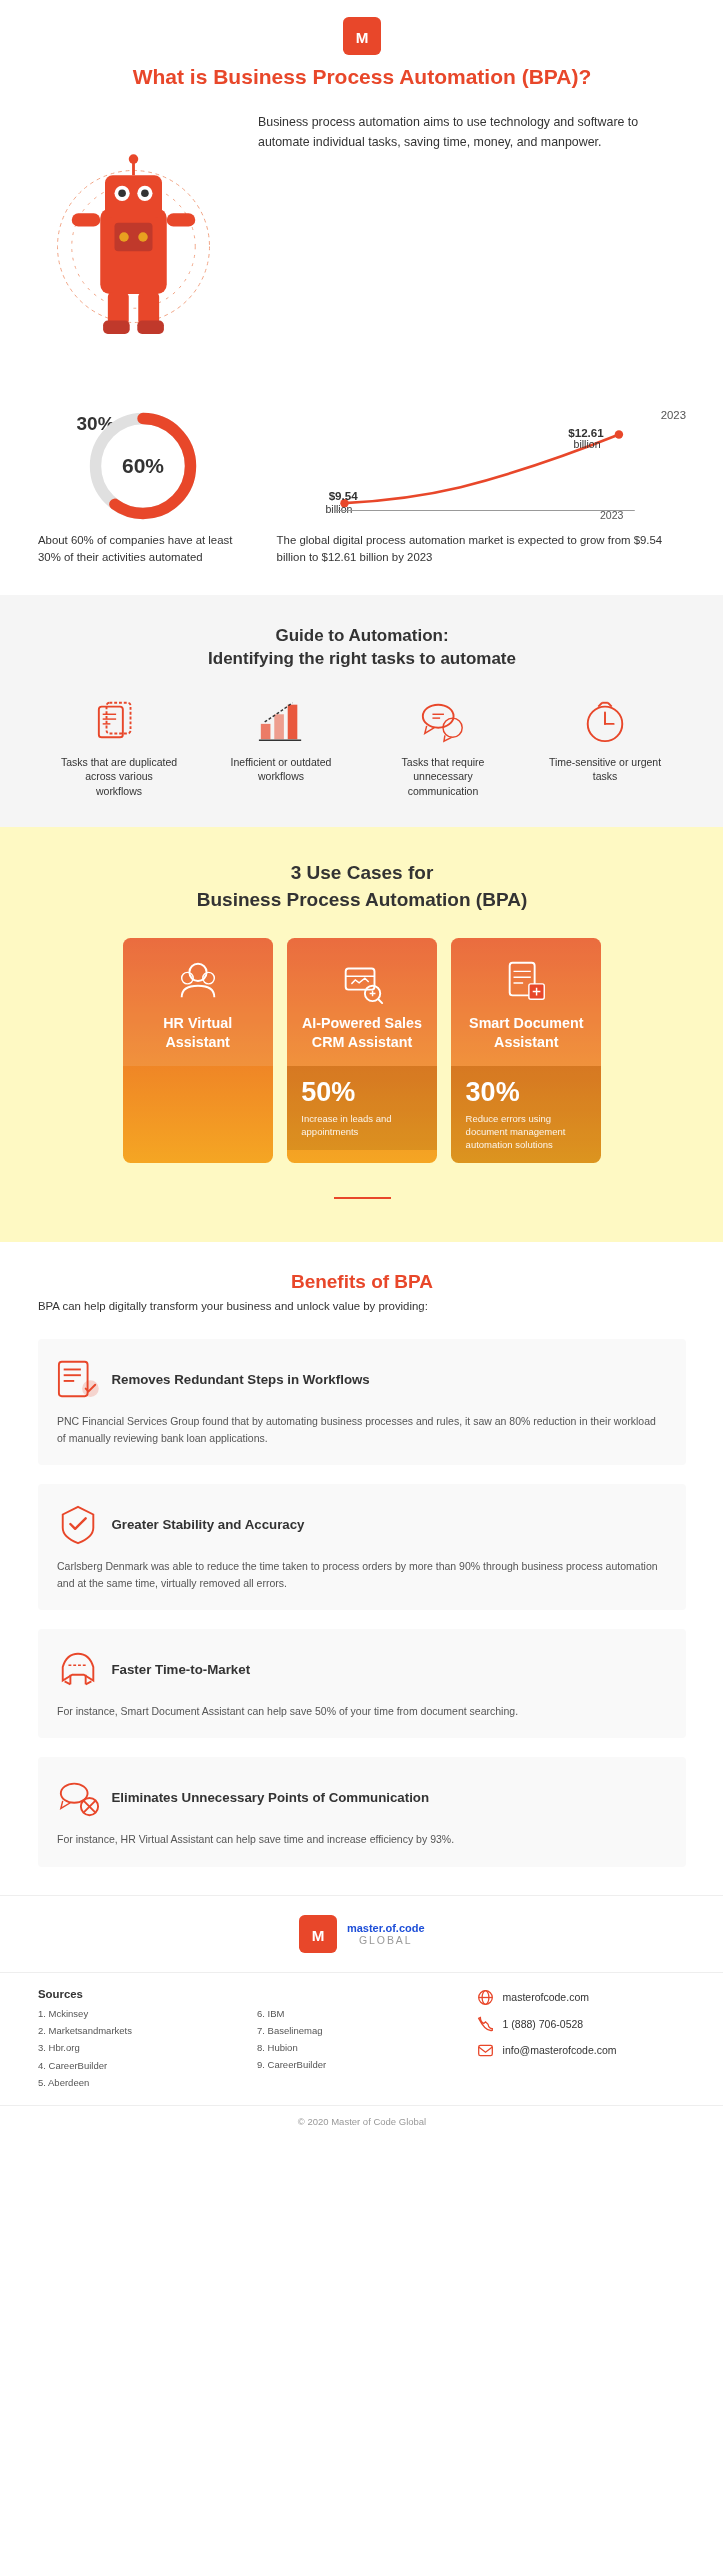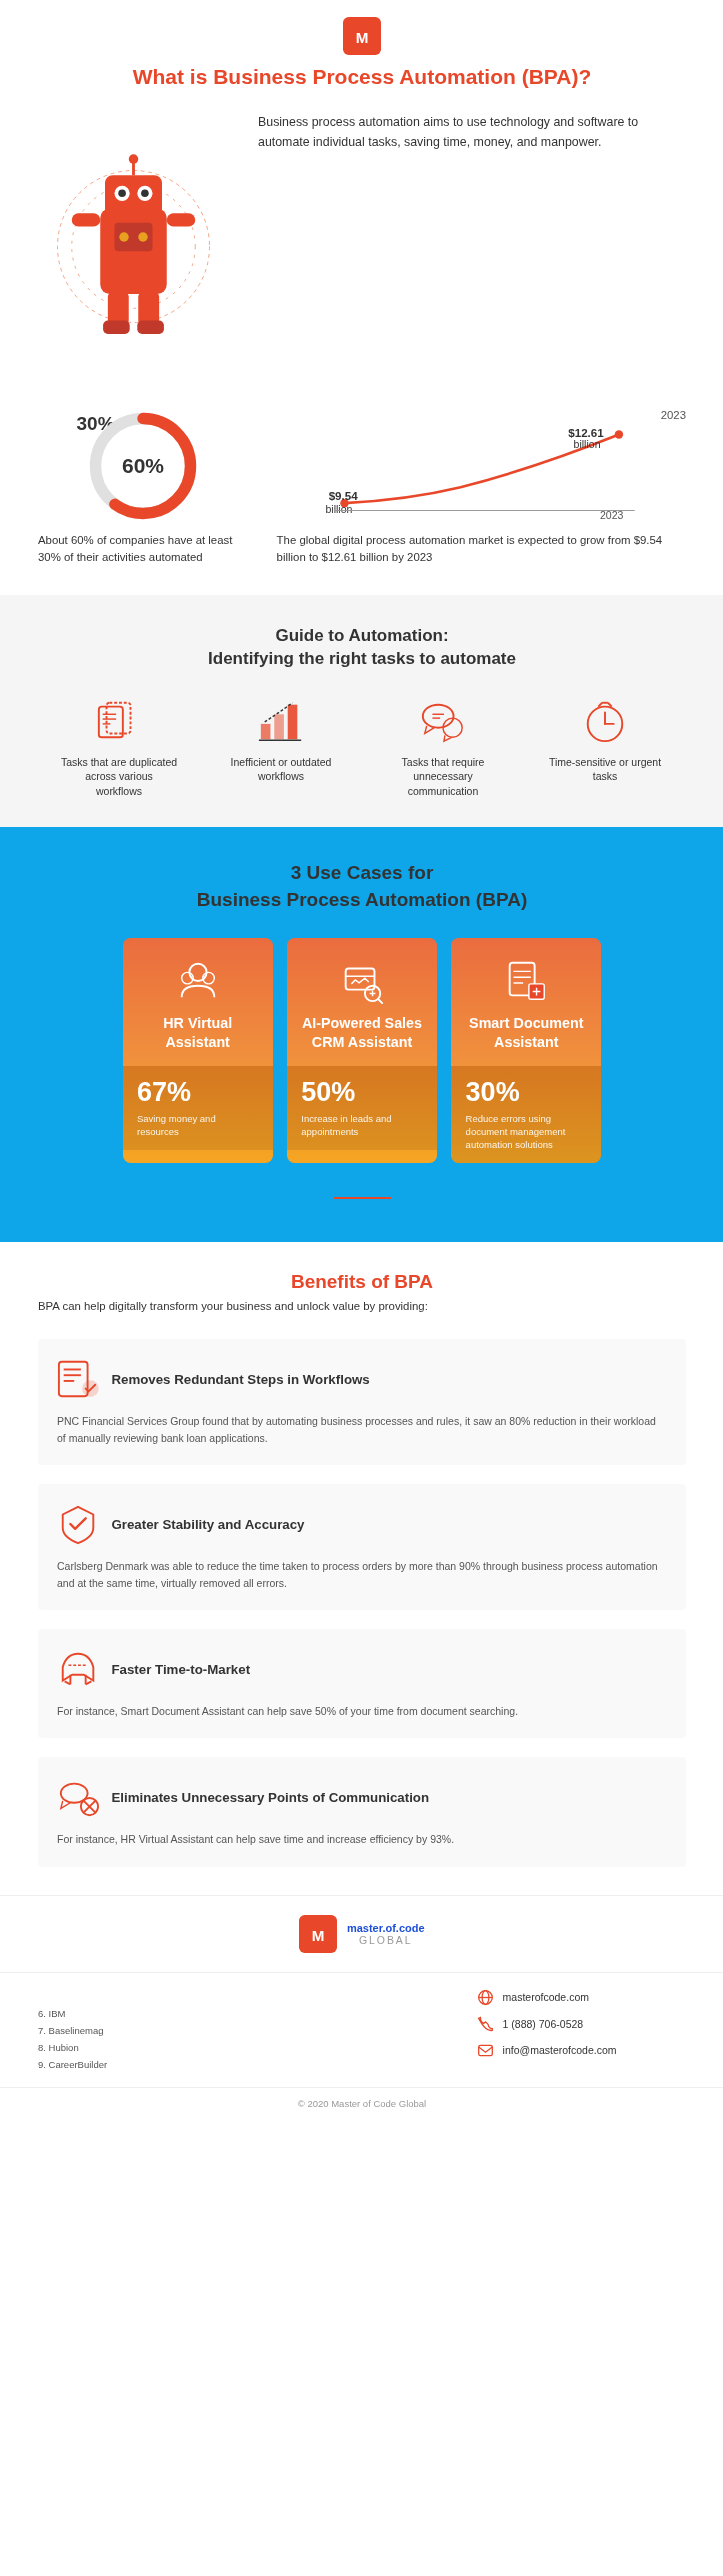"3 Use Cases for" .use-cases-section { background: #0ea5e9 -> #fef9c3 }
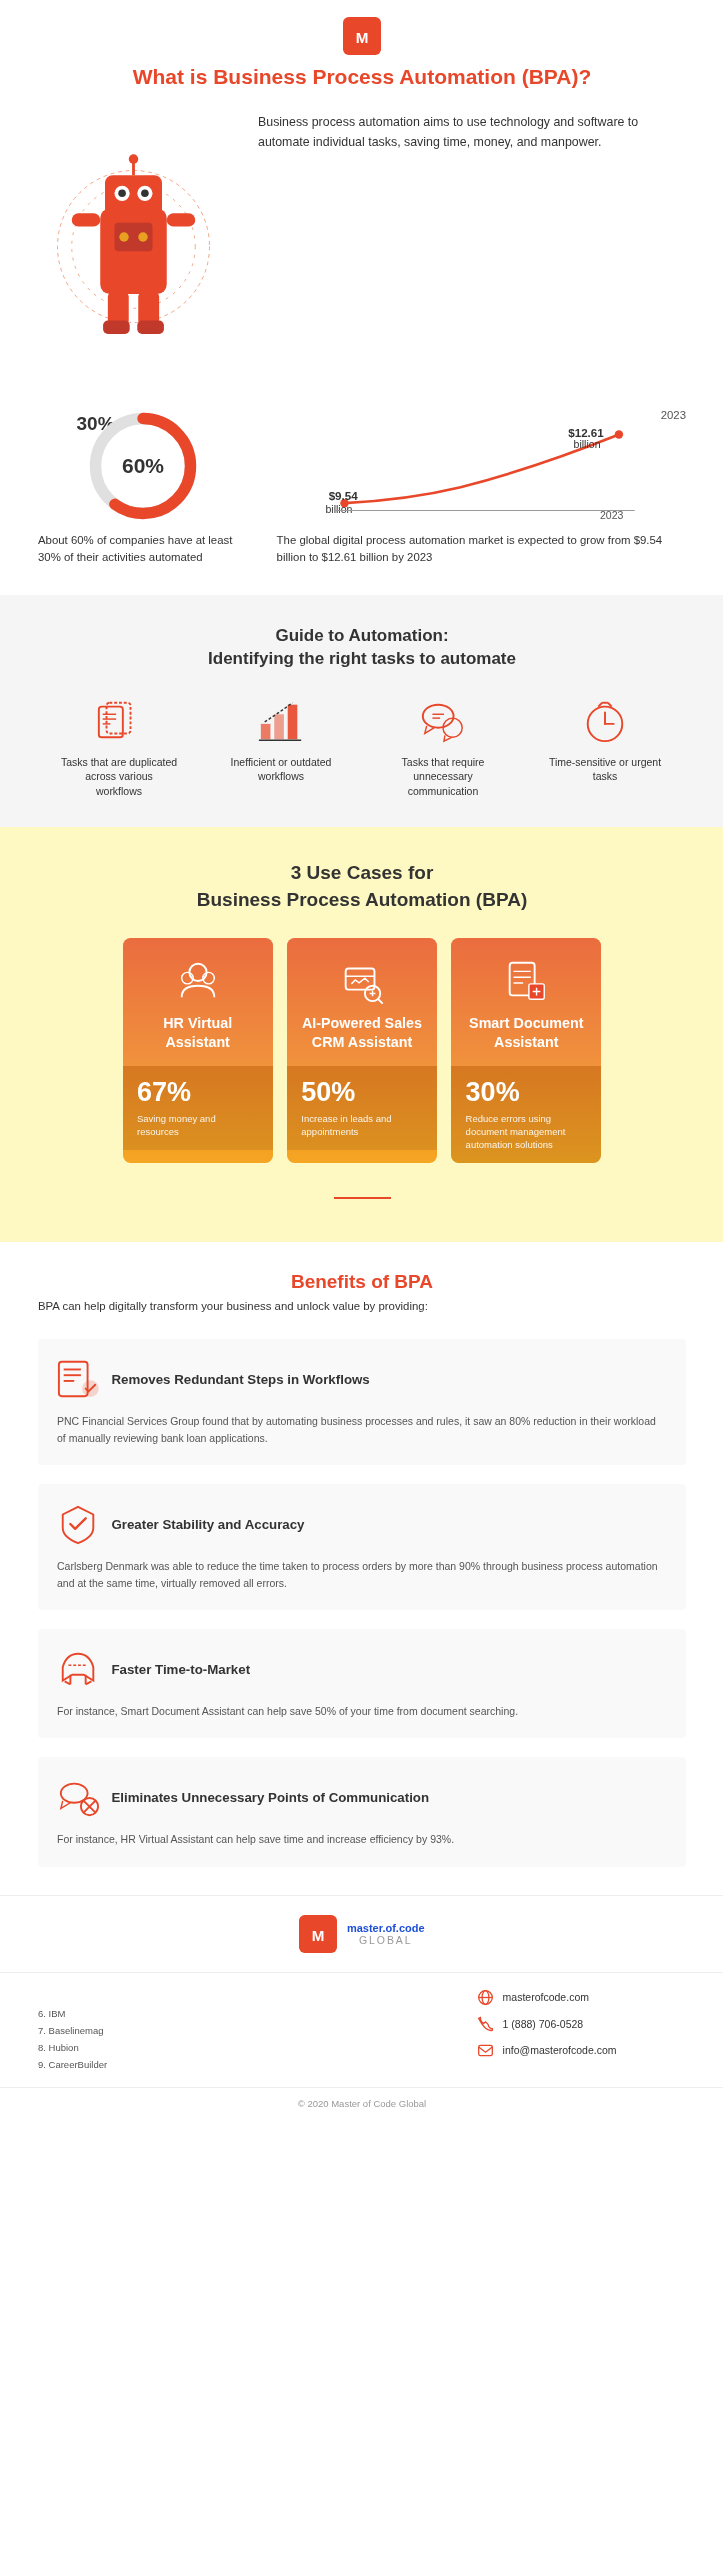"67%" div.card-bottom { html: <div> <div>67%</div> <div>Saving money and resources</div> </div> -> none }
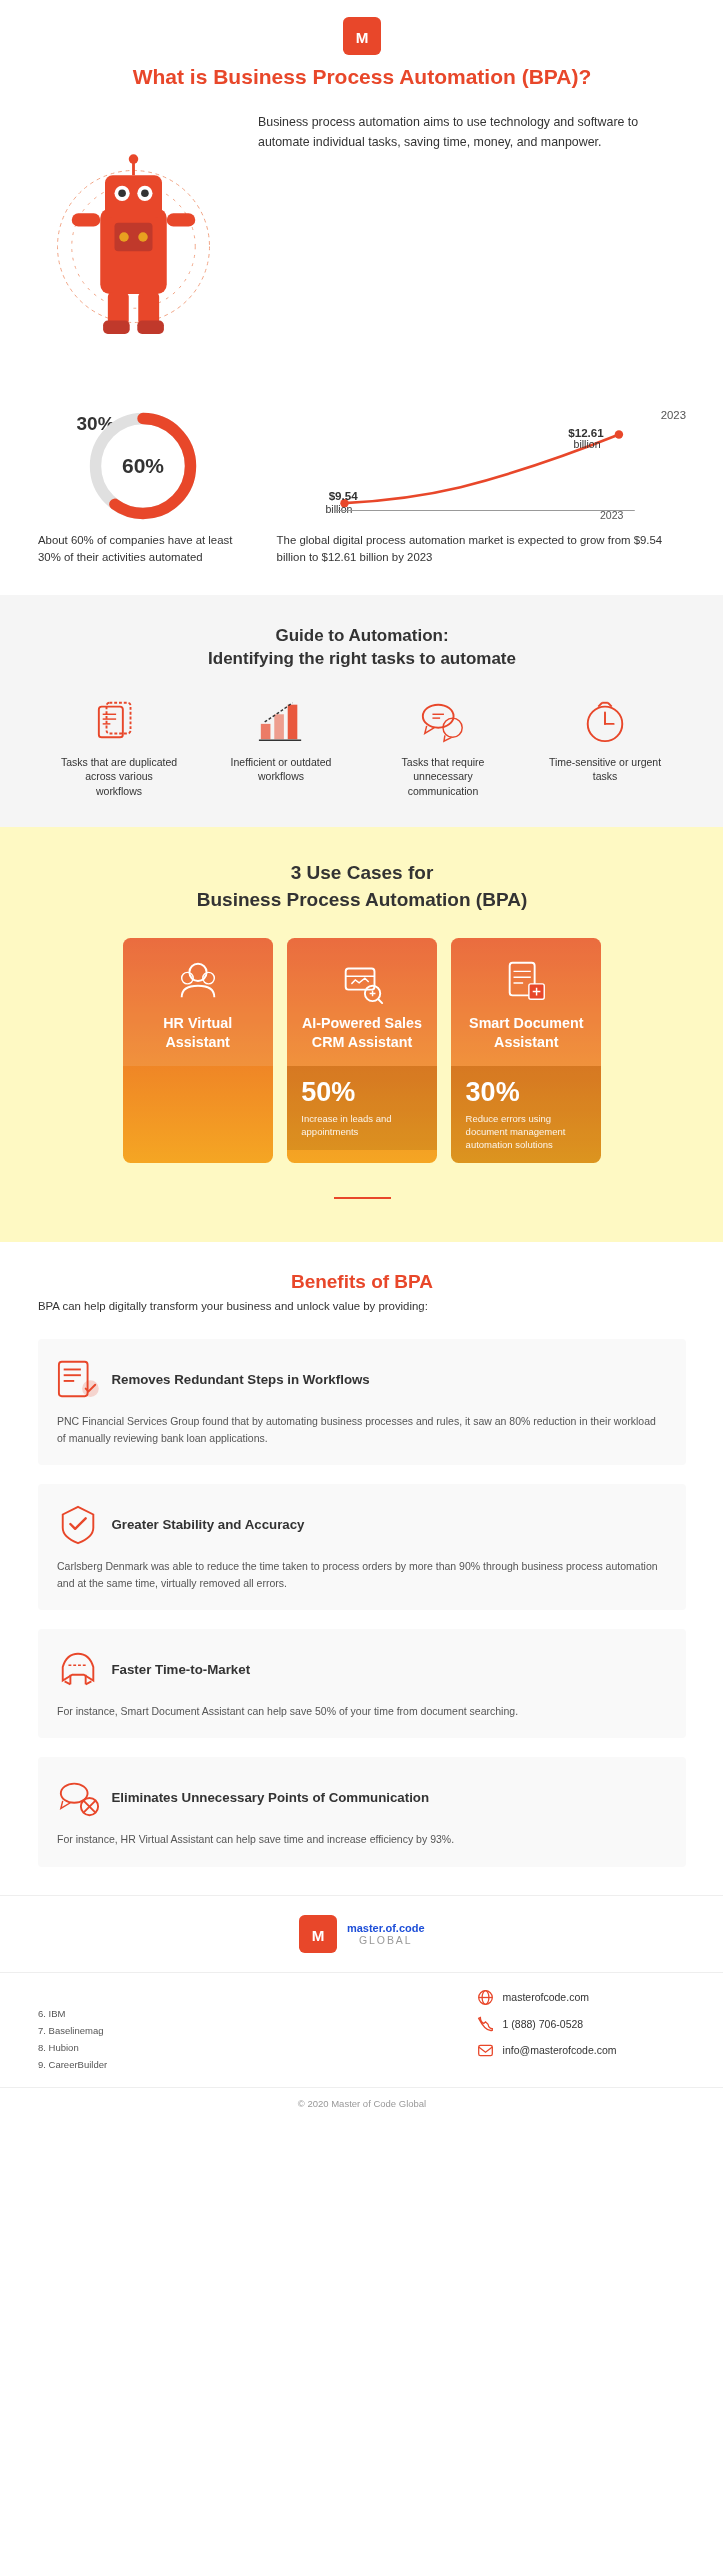"Sources" div.sources-col { html: none -> <div> <div>Sources</div> <ul> <li>1. Mckinsey</li> <li>2. Marketsandmarkets</li> <li>3. Hbr.org</li> <li>4. CareerBuilder</li> <li>5. Aberdeen</li> </ul> </div> }
